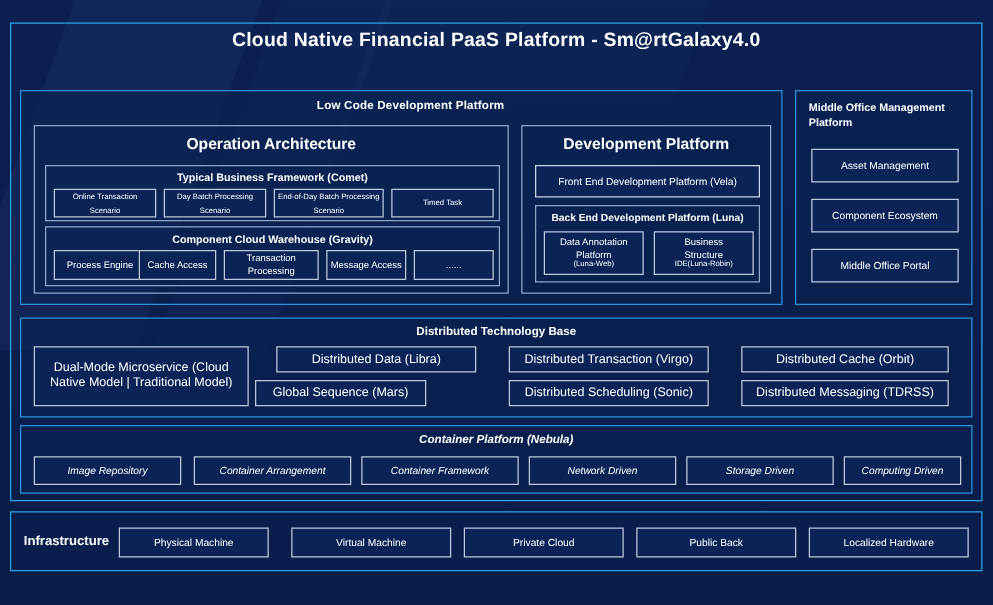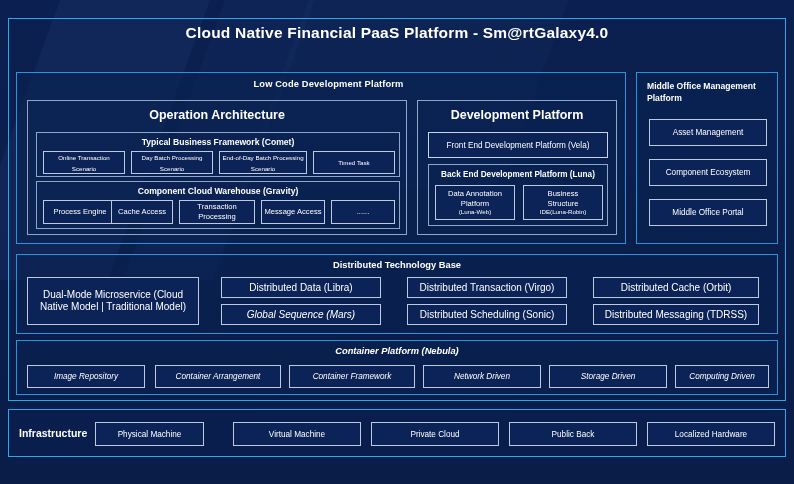"Global Sequence (Mars)" div.box { font-style: italic -> none; left: 204px -> 187px; width: 160px -> 137px }
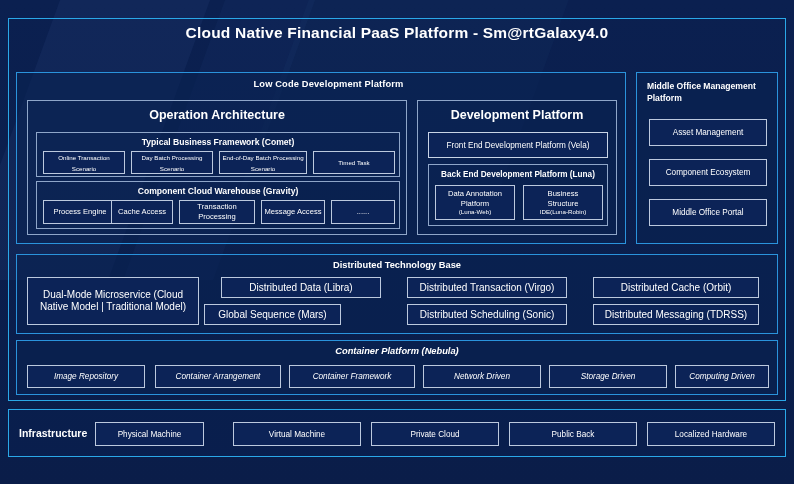"Physical Machine" div.box { width: 109px -> 120px }
